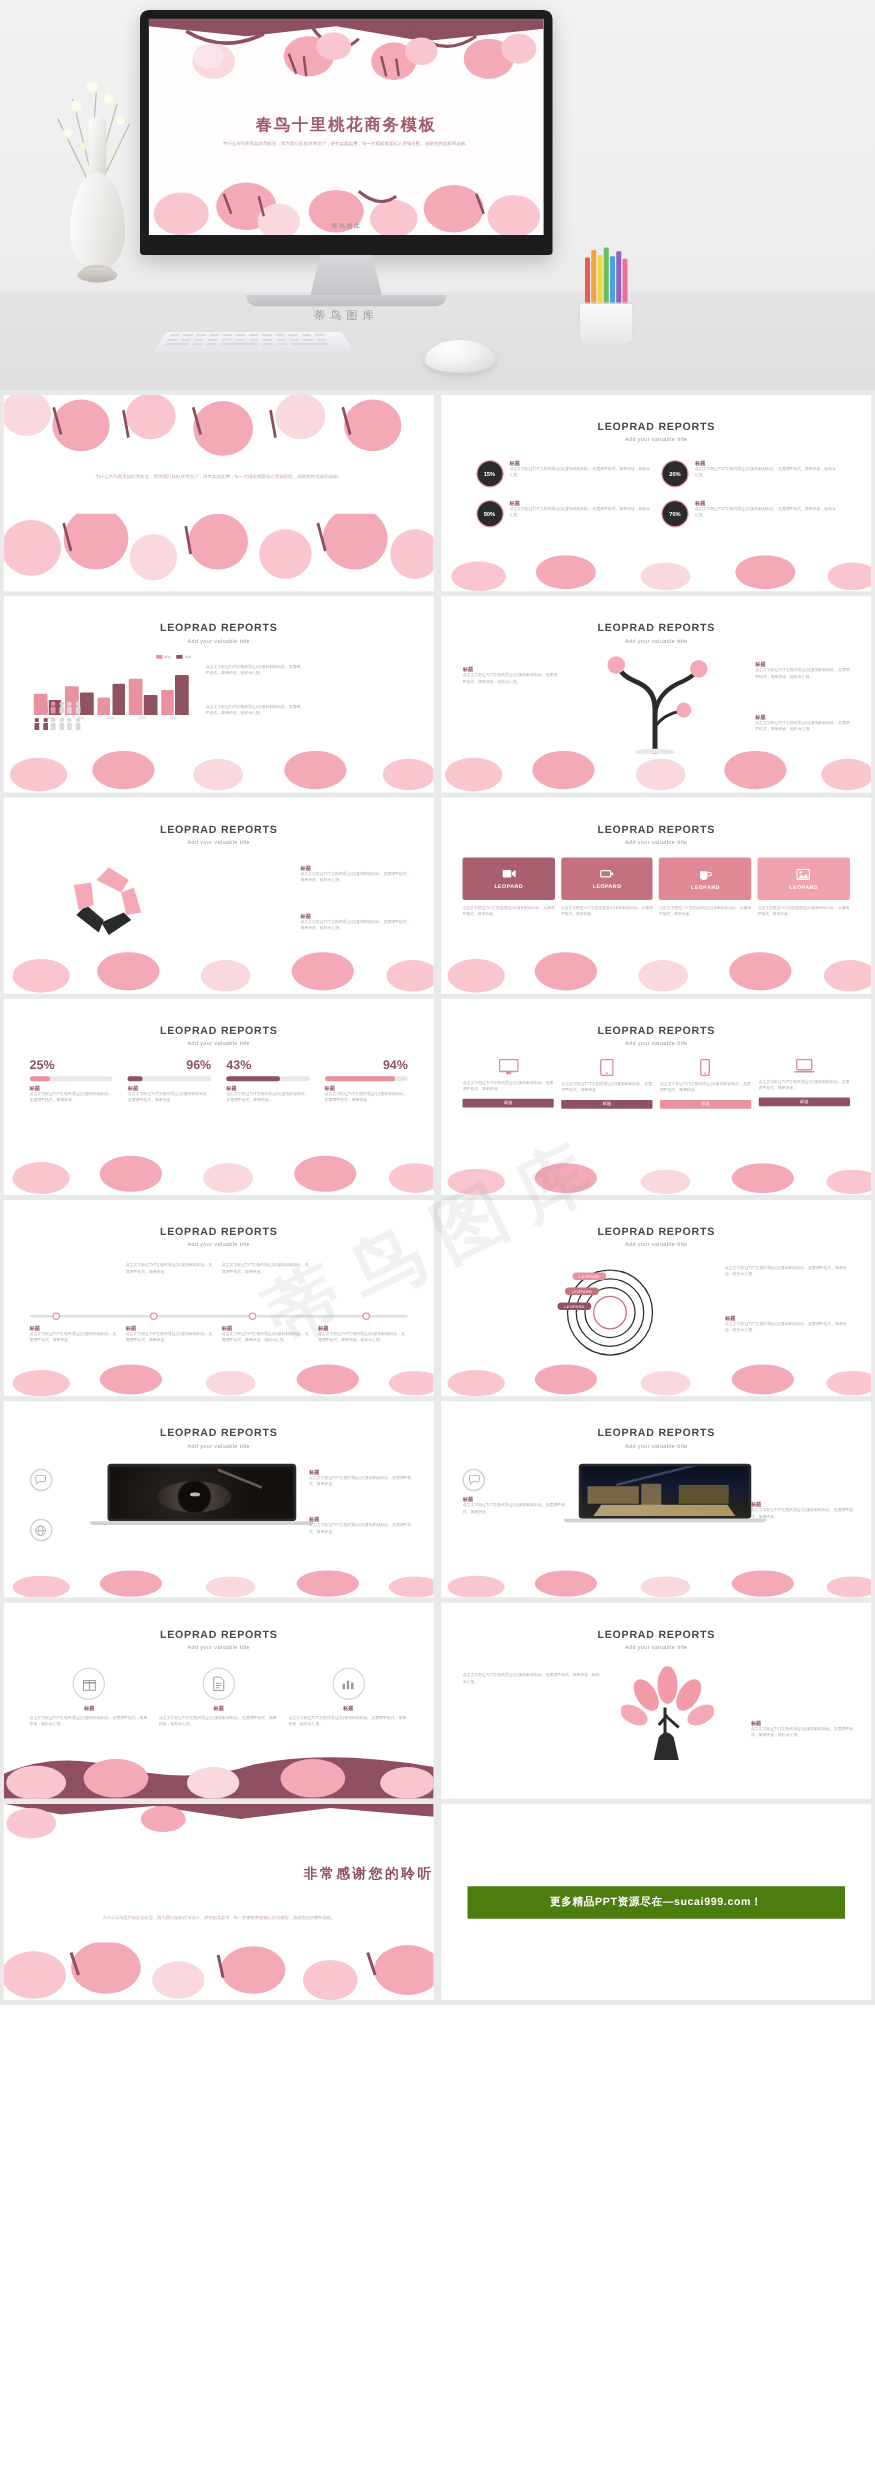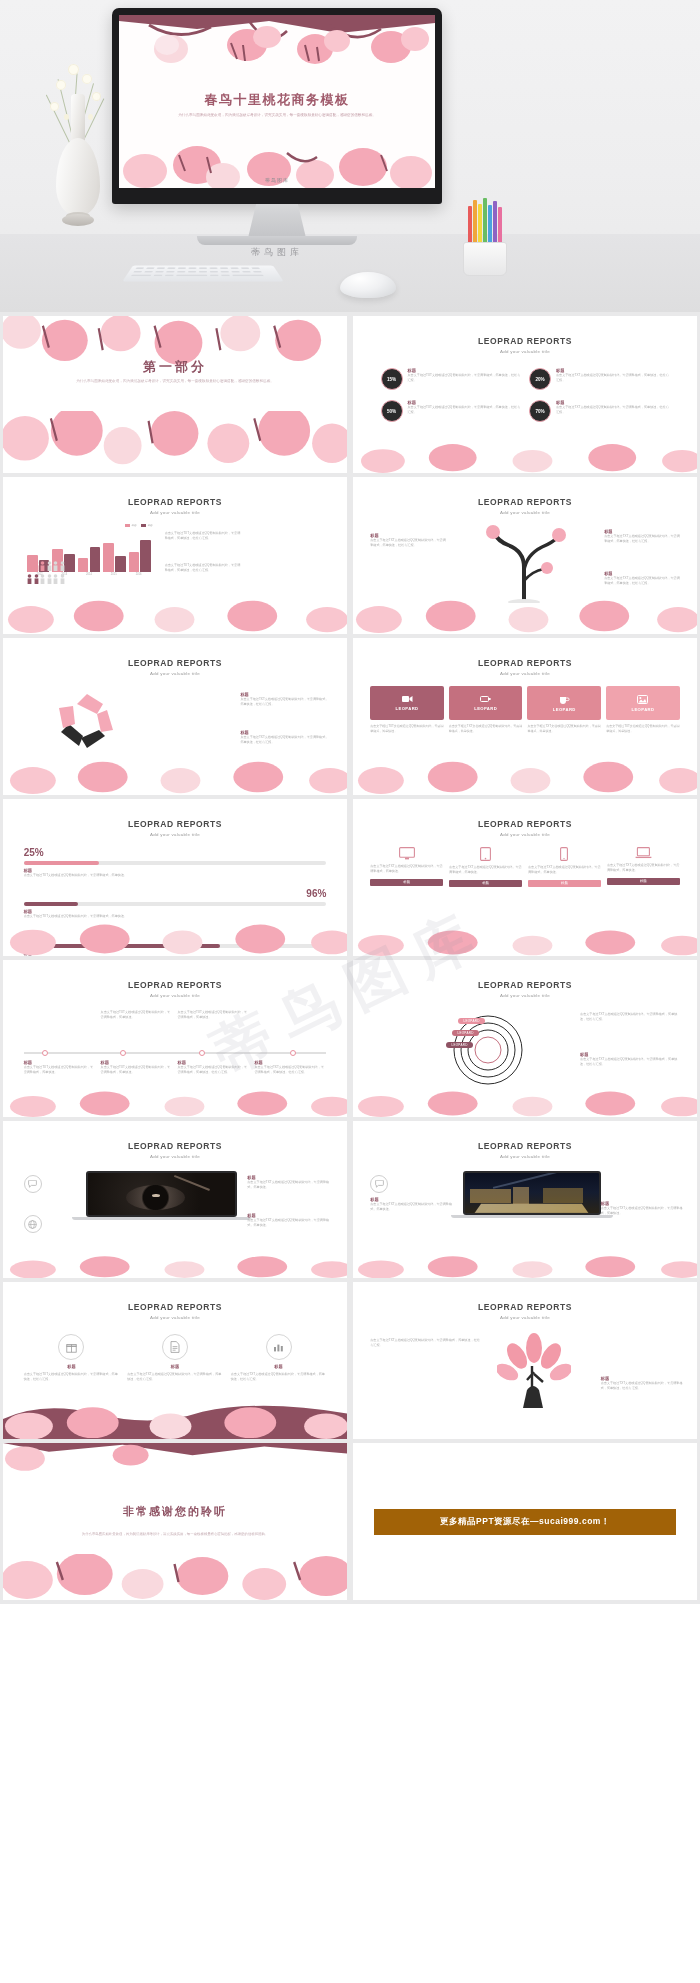"第一部分" div.big-cn { html: <div>第一部分</div> -> none }
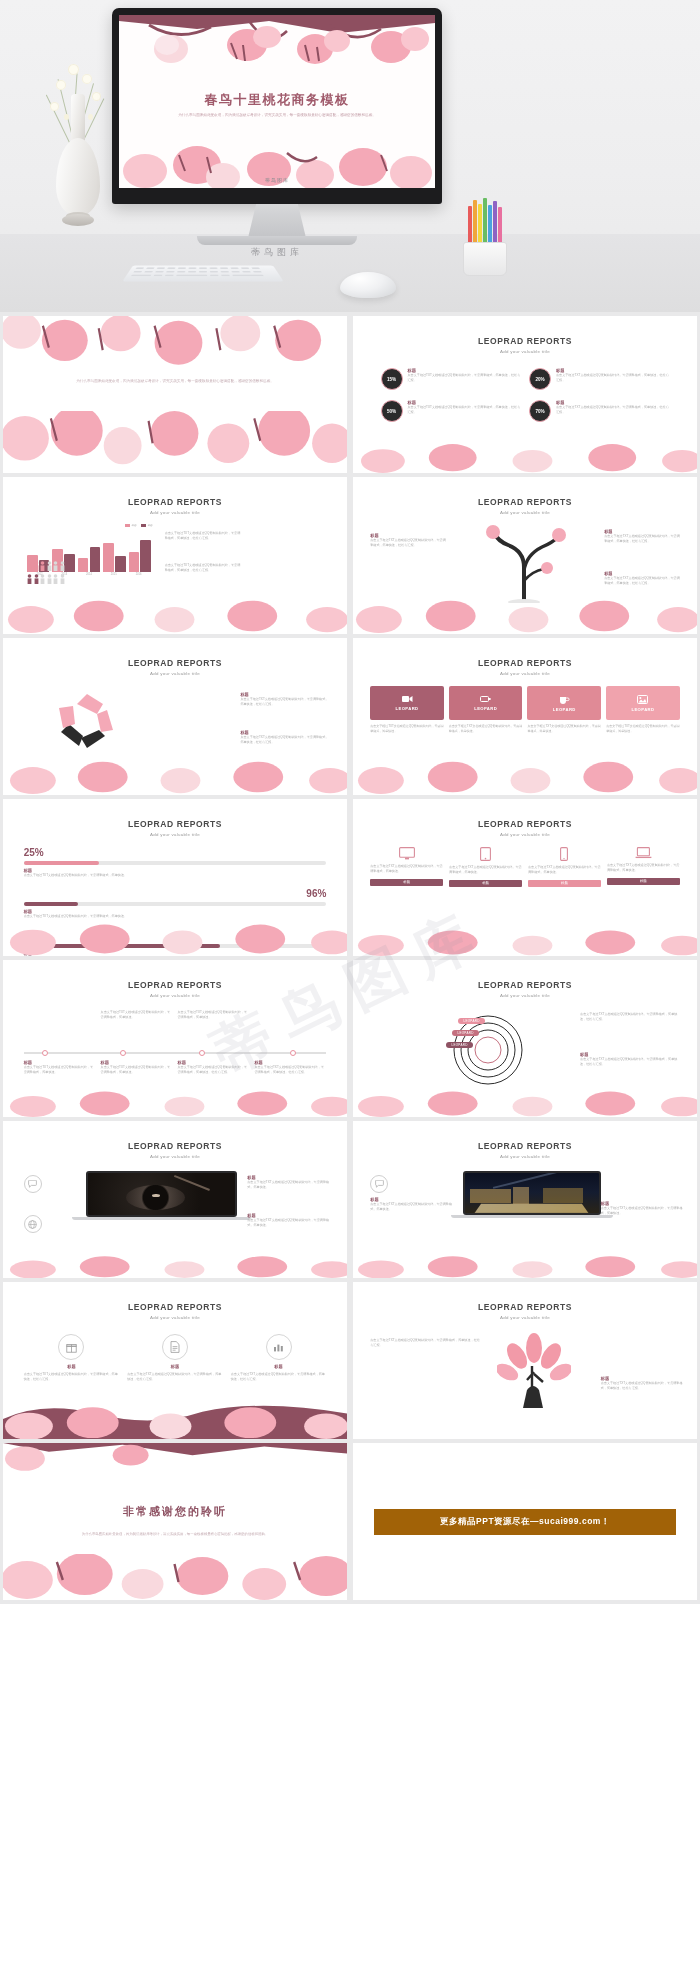"25%" .prog-grid { grid-template-columns: 1fr -> 1fr 1fr 1fr 1fr }
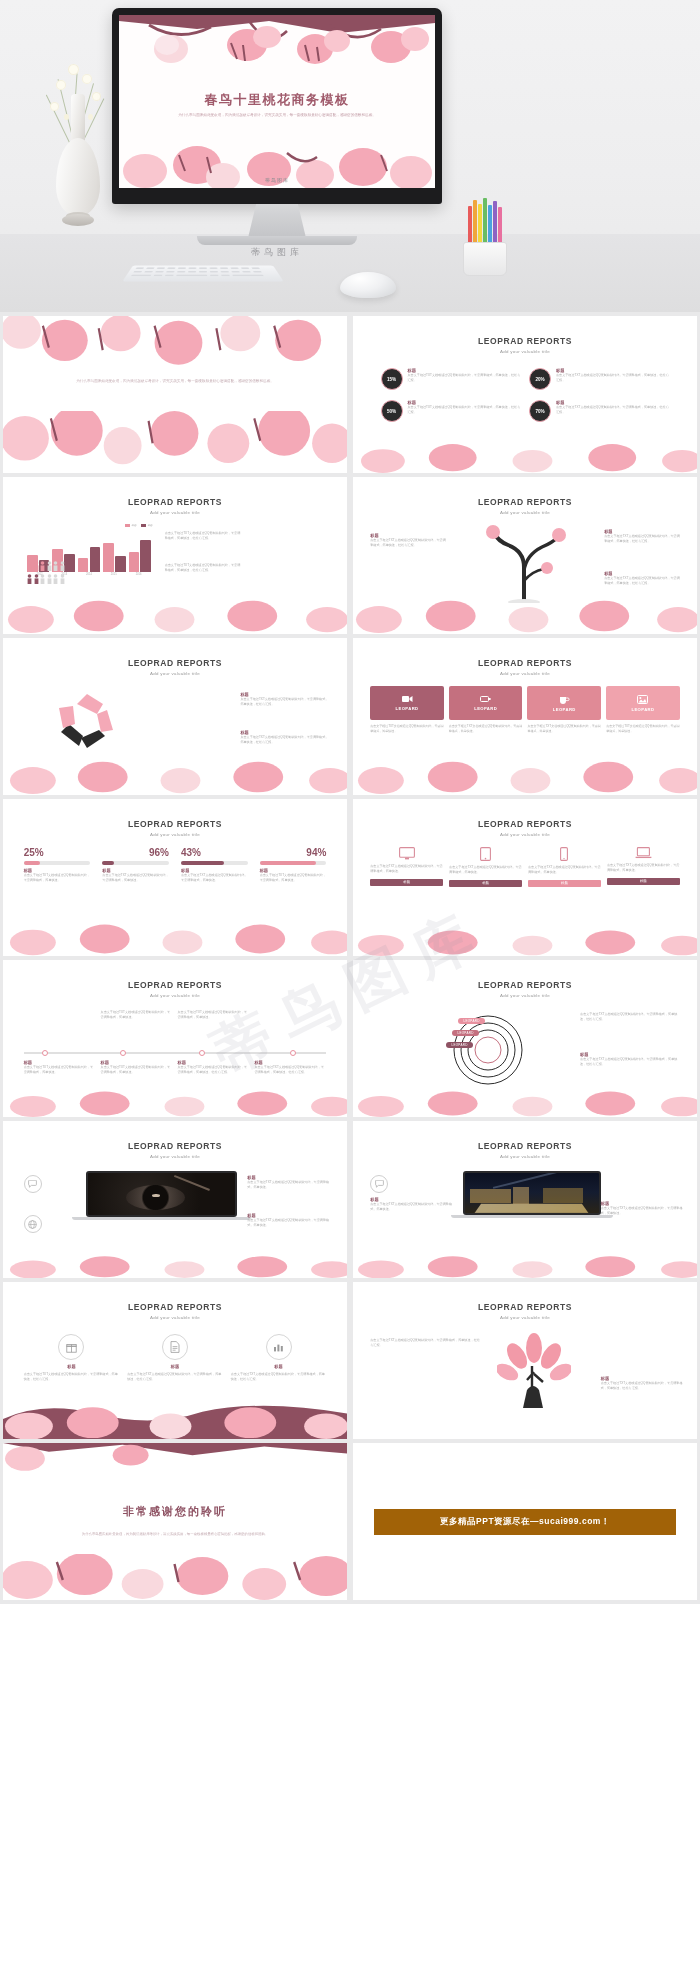"非常感谢您的聆听" .thanks { text-align: center -> right; top: 61px -> 48px }
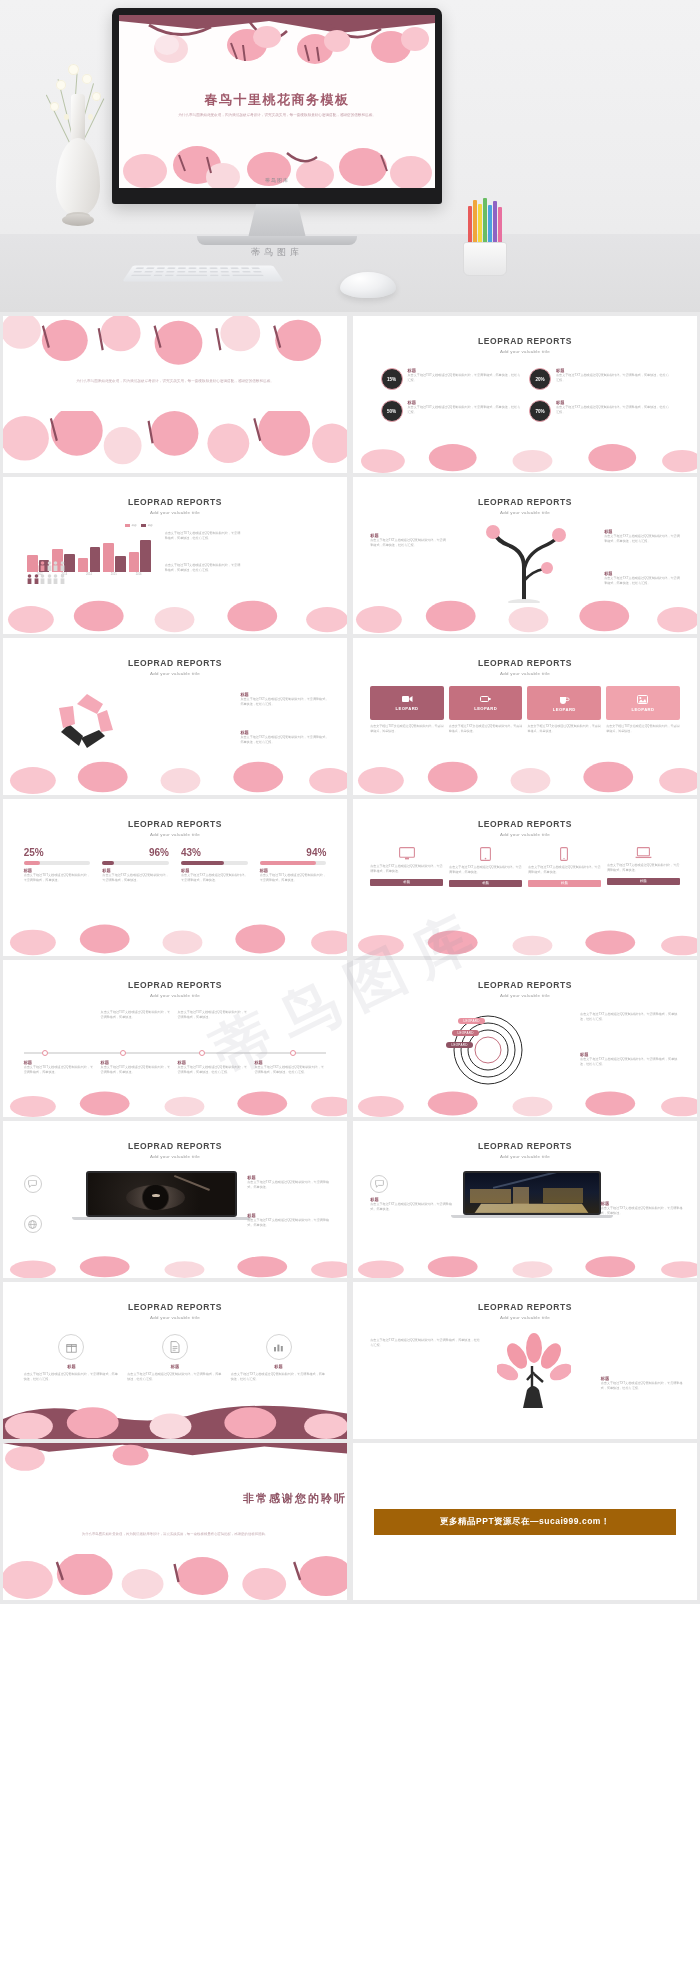"更多精品PPT资源尽在—sucai999.com！" .promo-a { background: #a16207 -> #4d7c0f }
